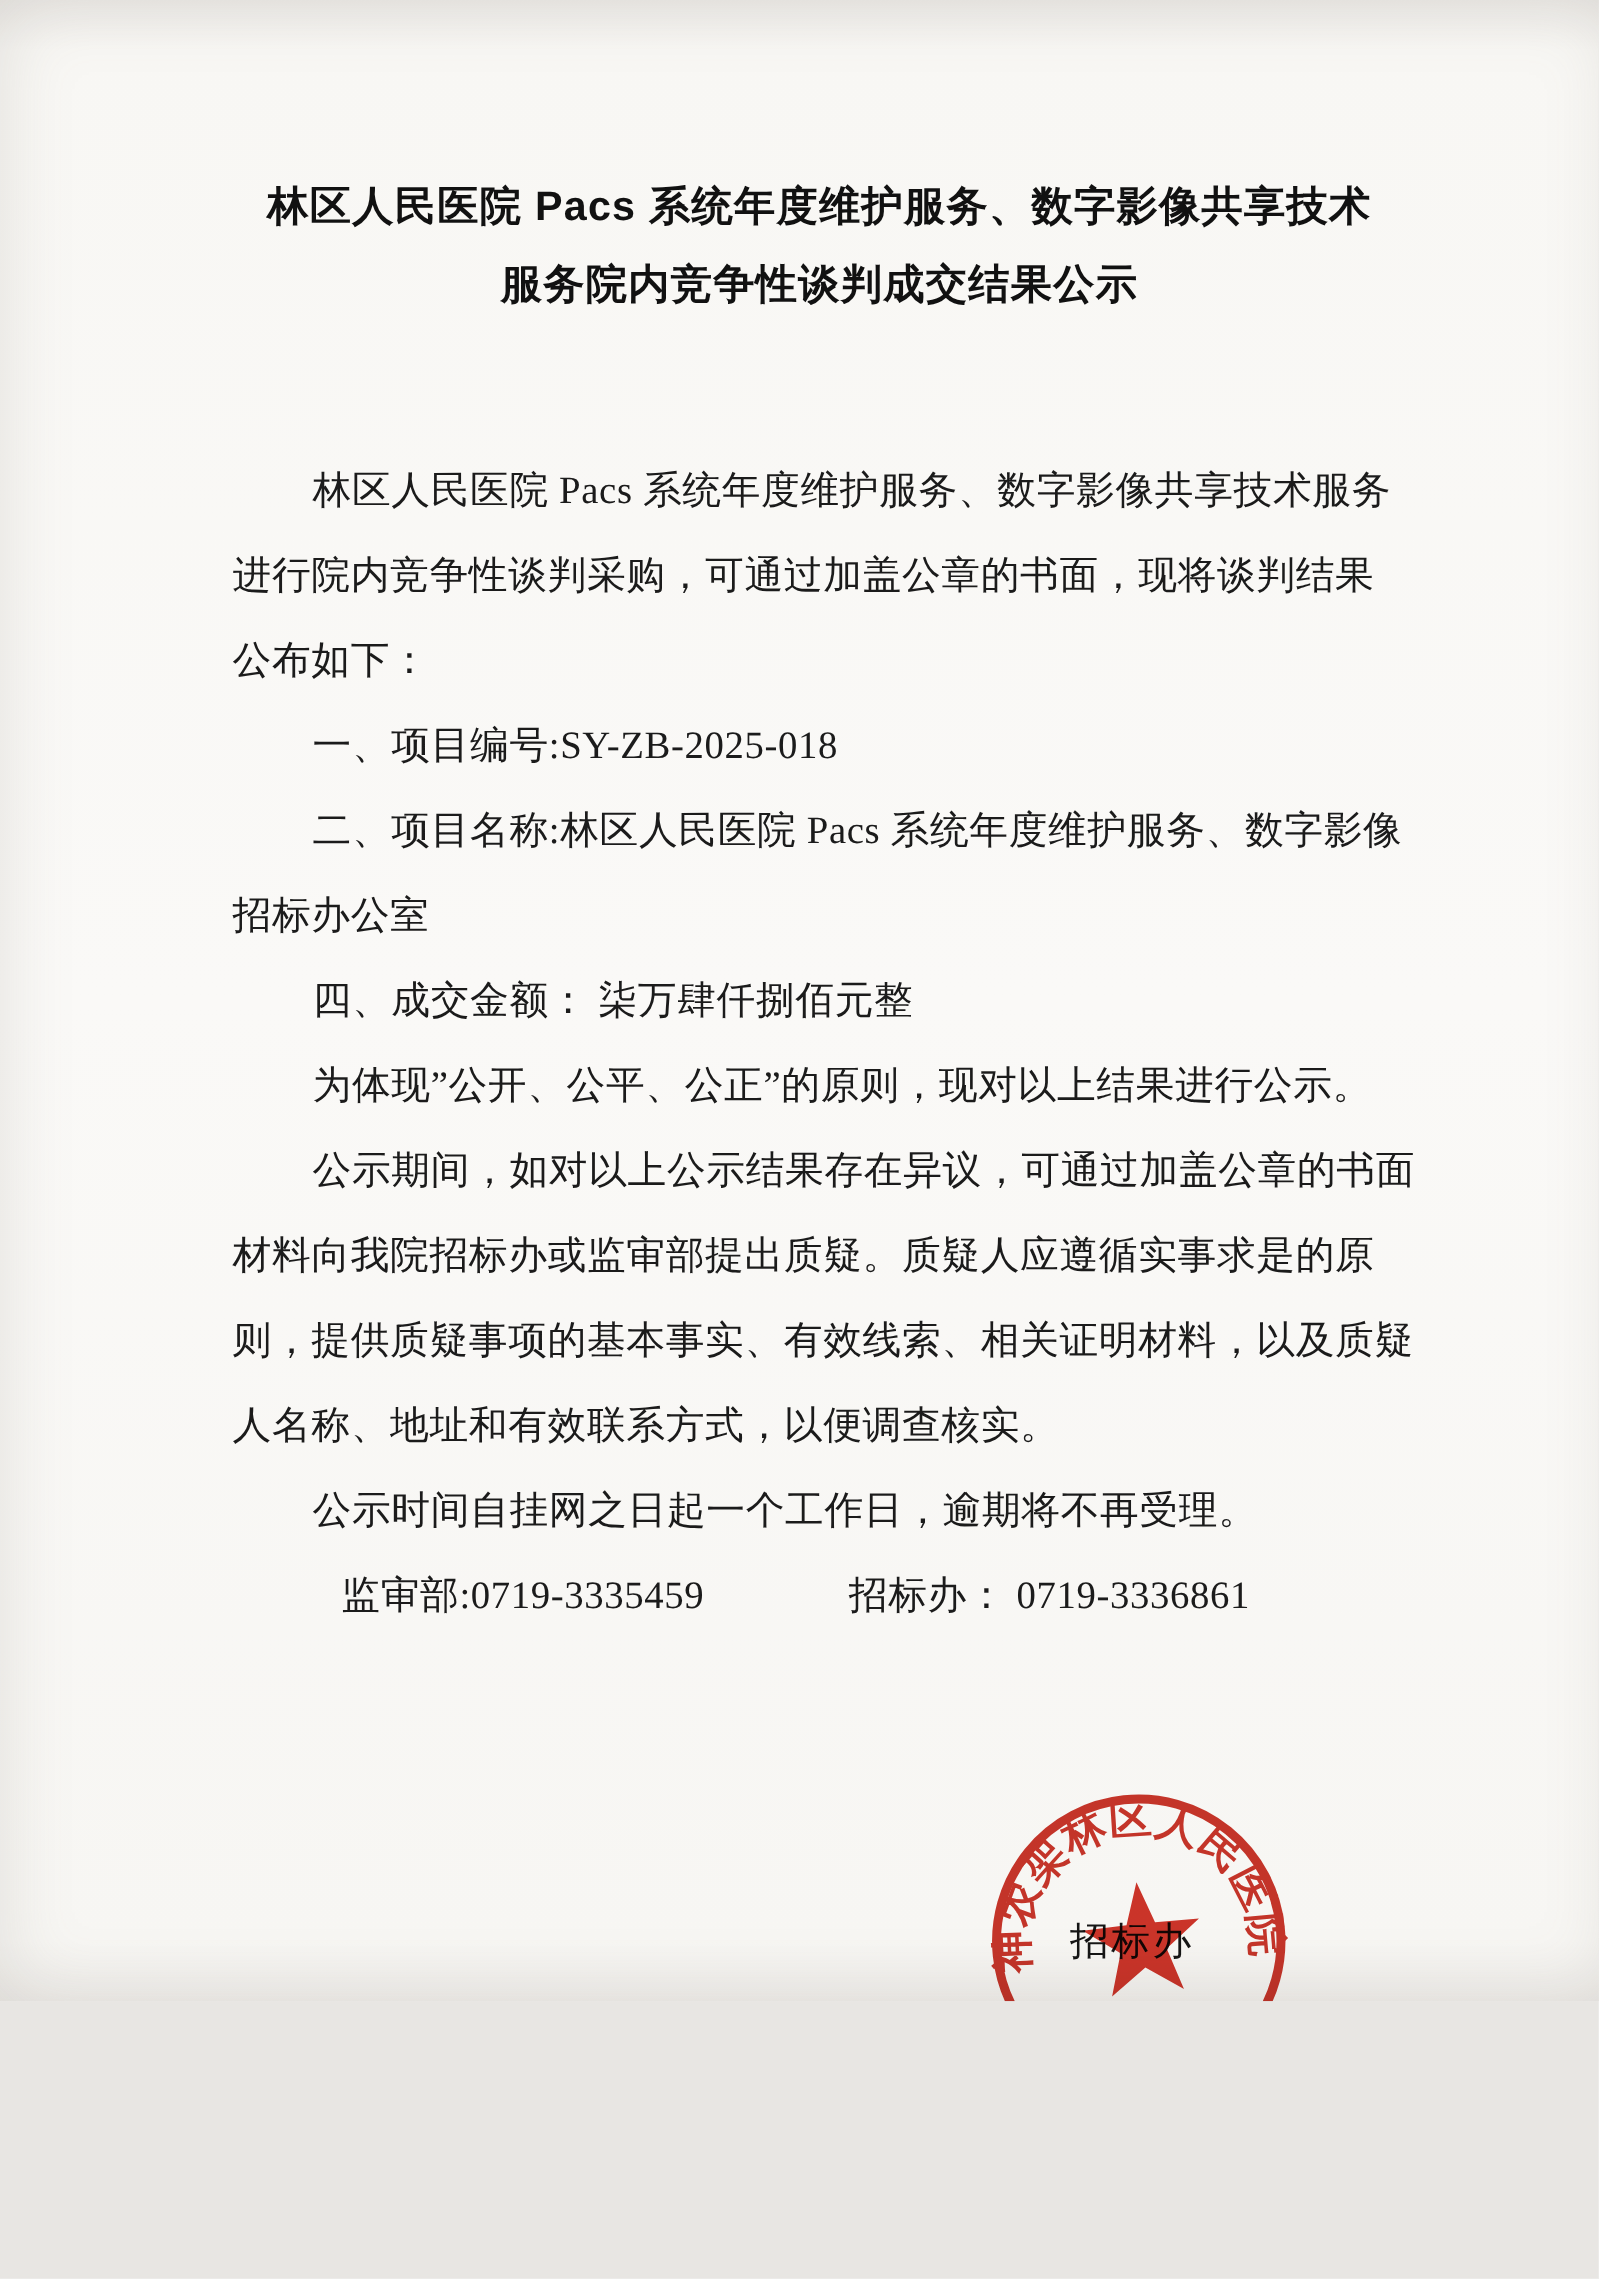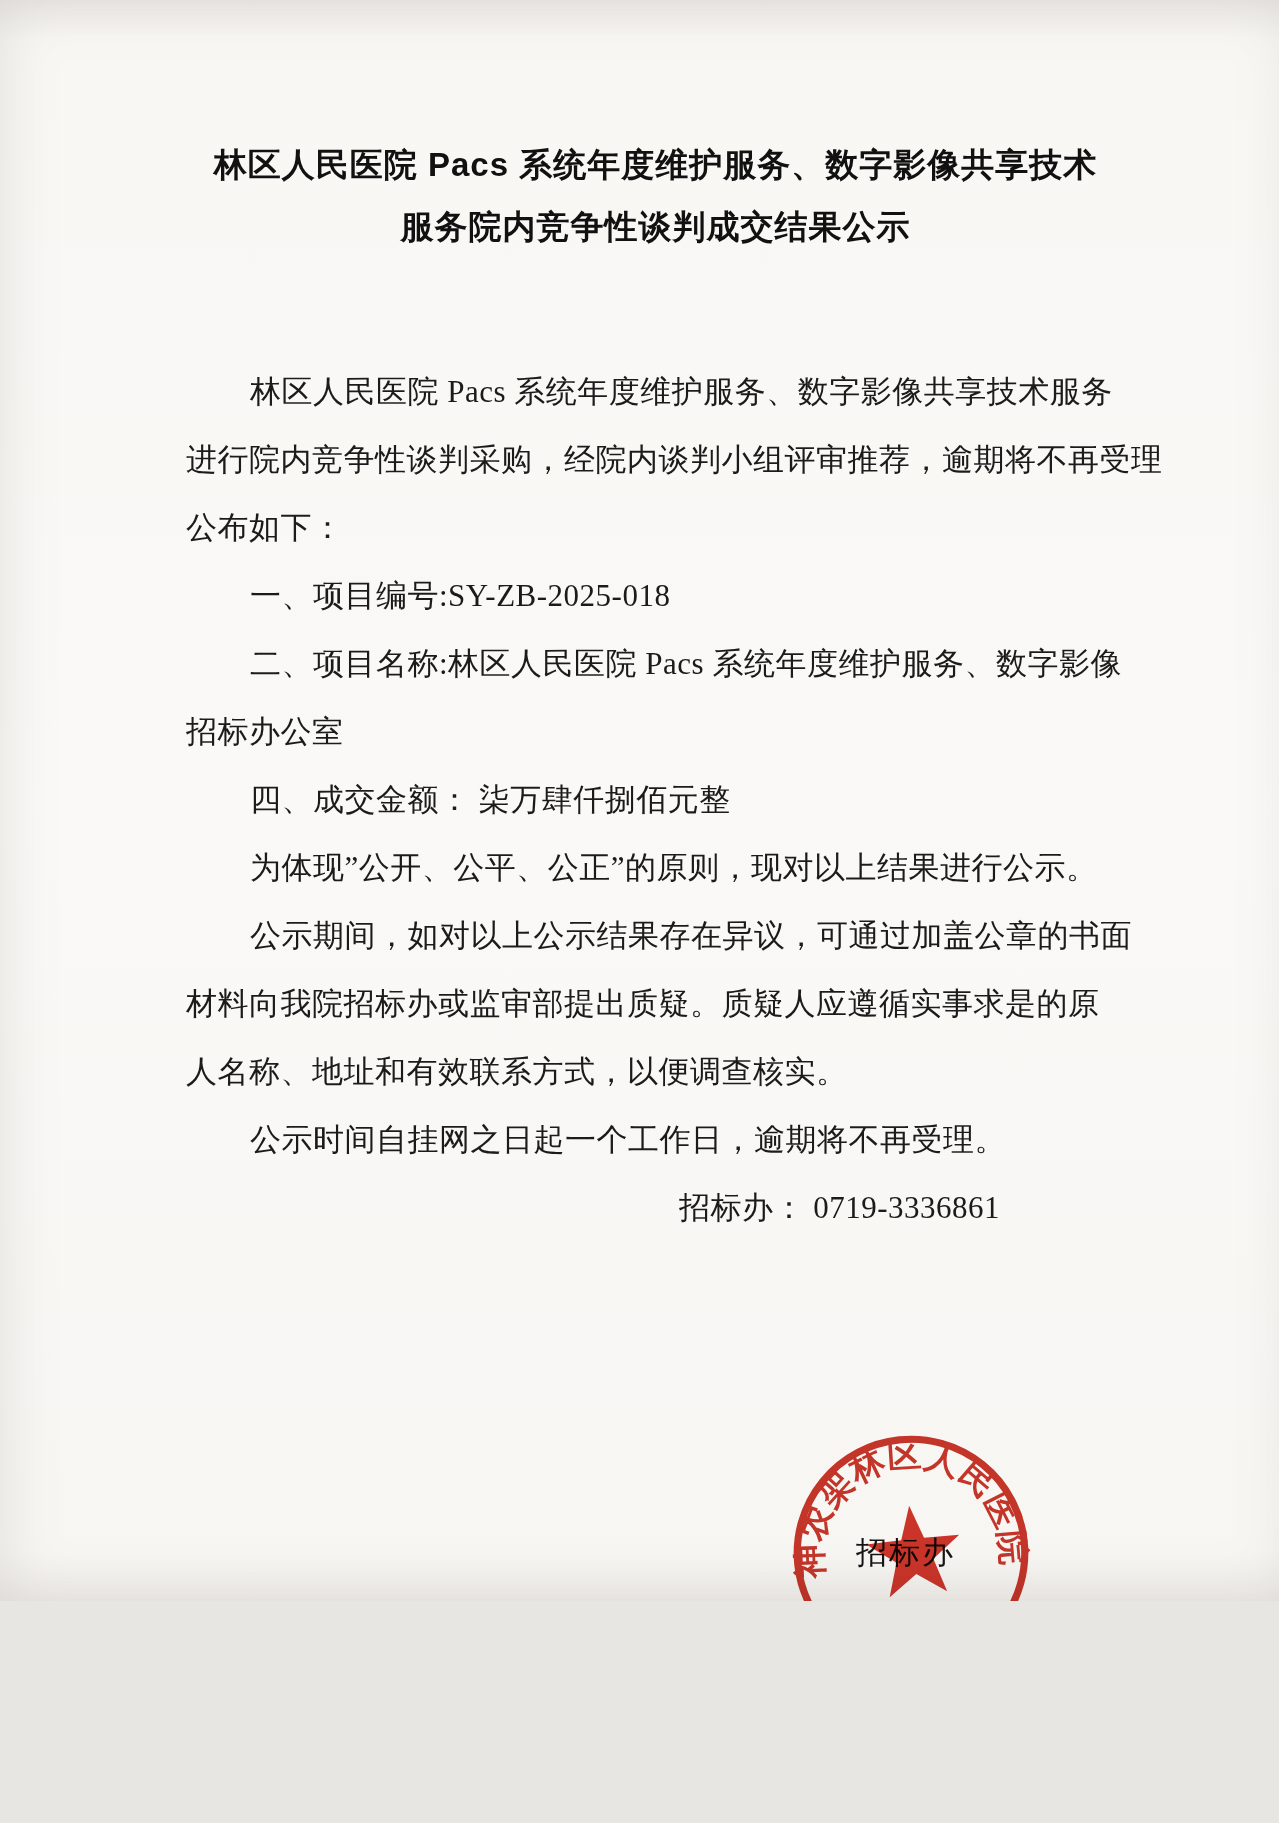"进行院内竞争性谈判采购，经院内谈判小组评审推荐，逾期将不再受理" div.line { text: 经院内谈判小组评审推荐，逾期将不再受理 -> 可通过加盖公章的书面，现将谈判结果 }
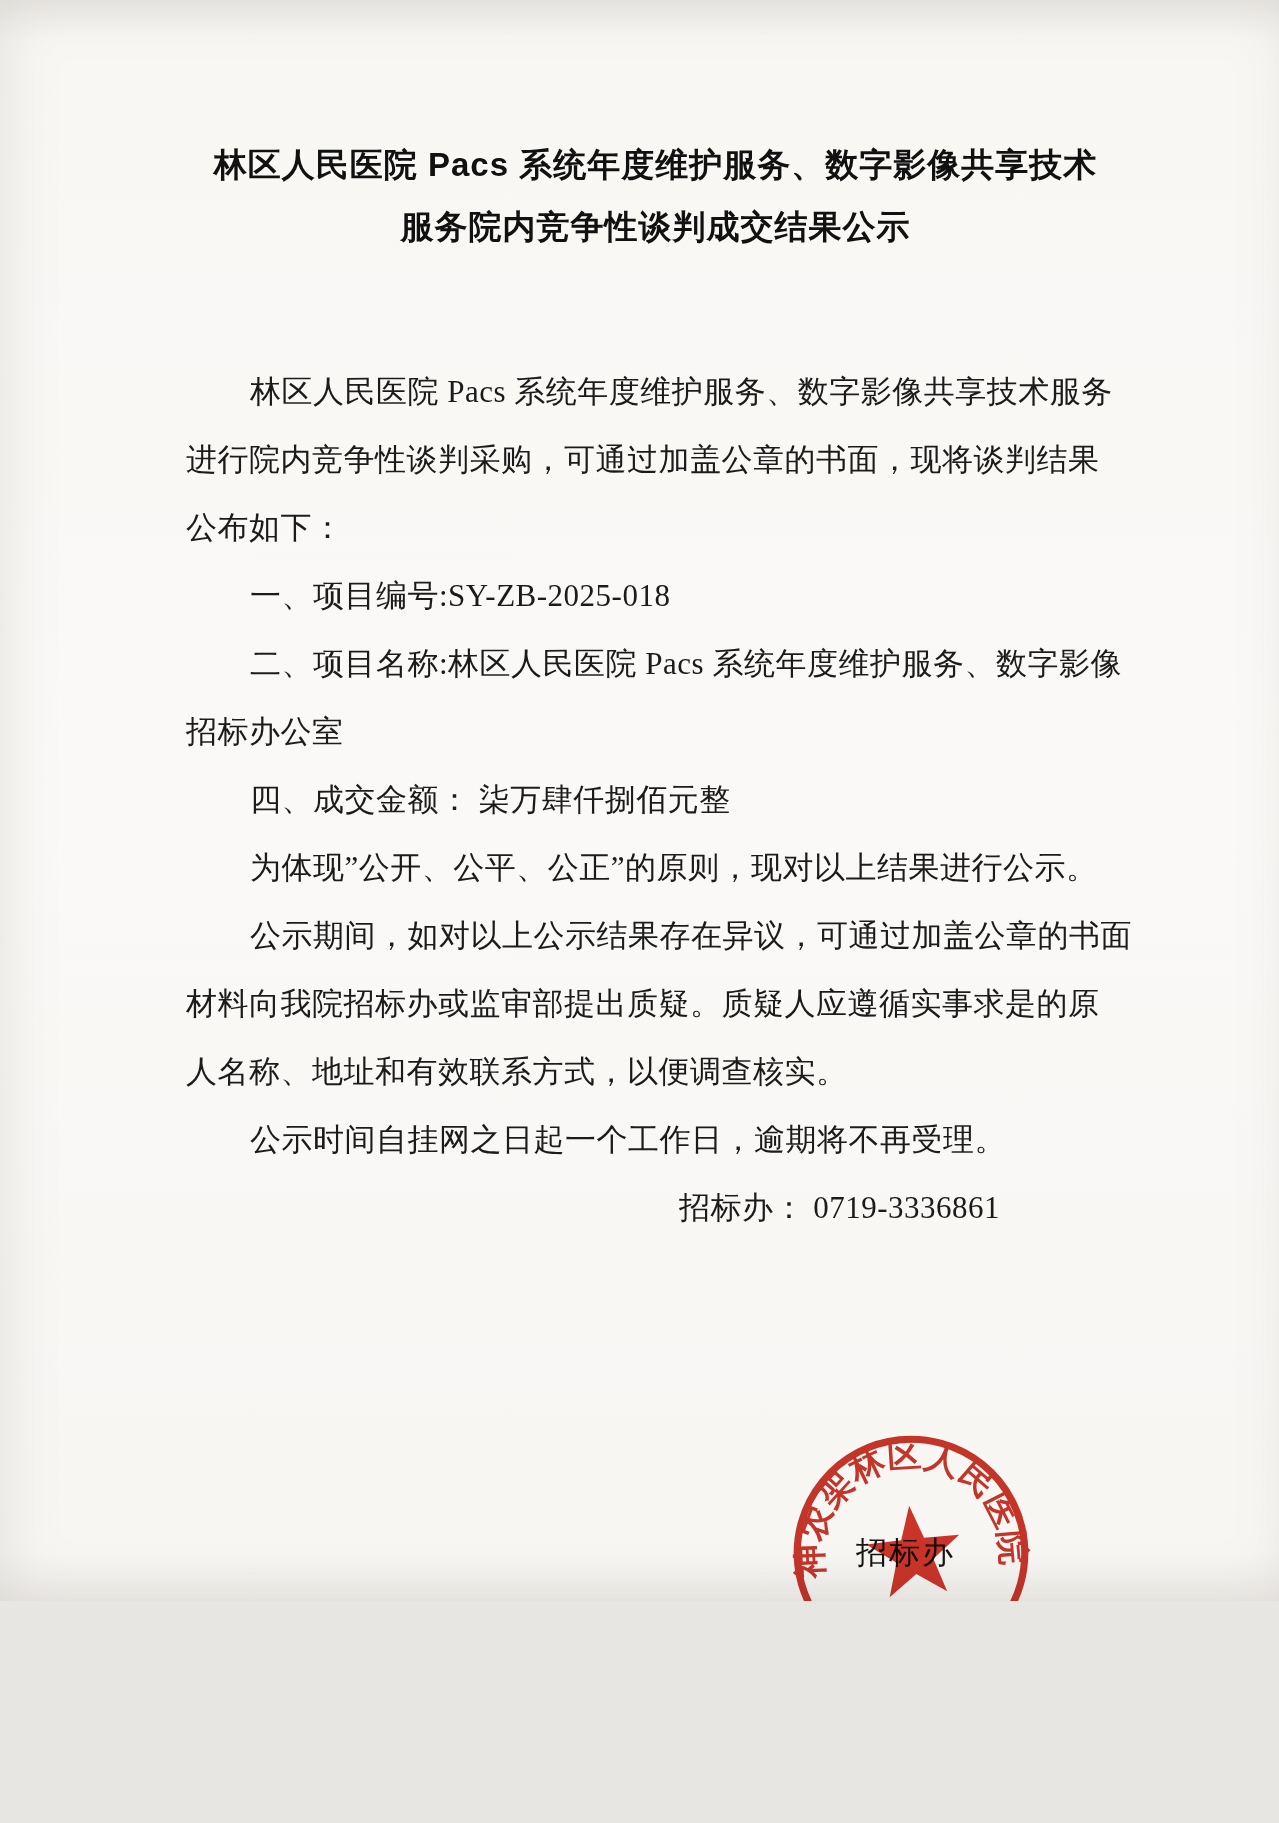"则，提供质疑事项的基本事实、有效线索、相关证明材料，以及质疑" div.line { html: none -> <div>则，提供质疑事项的基本事实、有效线索、相关证明材料，以及质疑</div> }
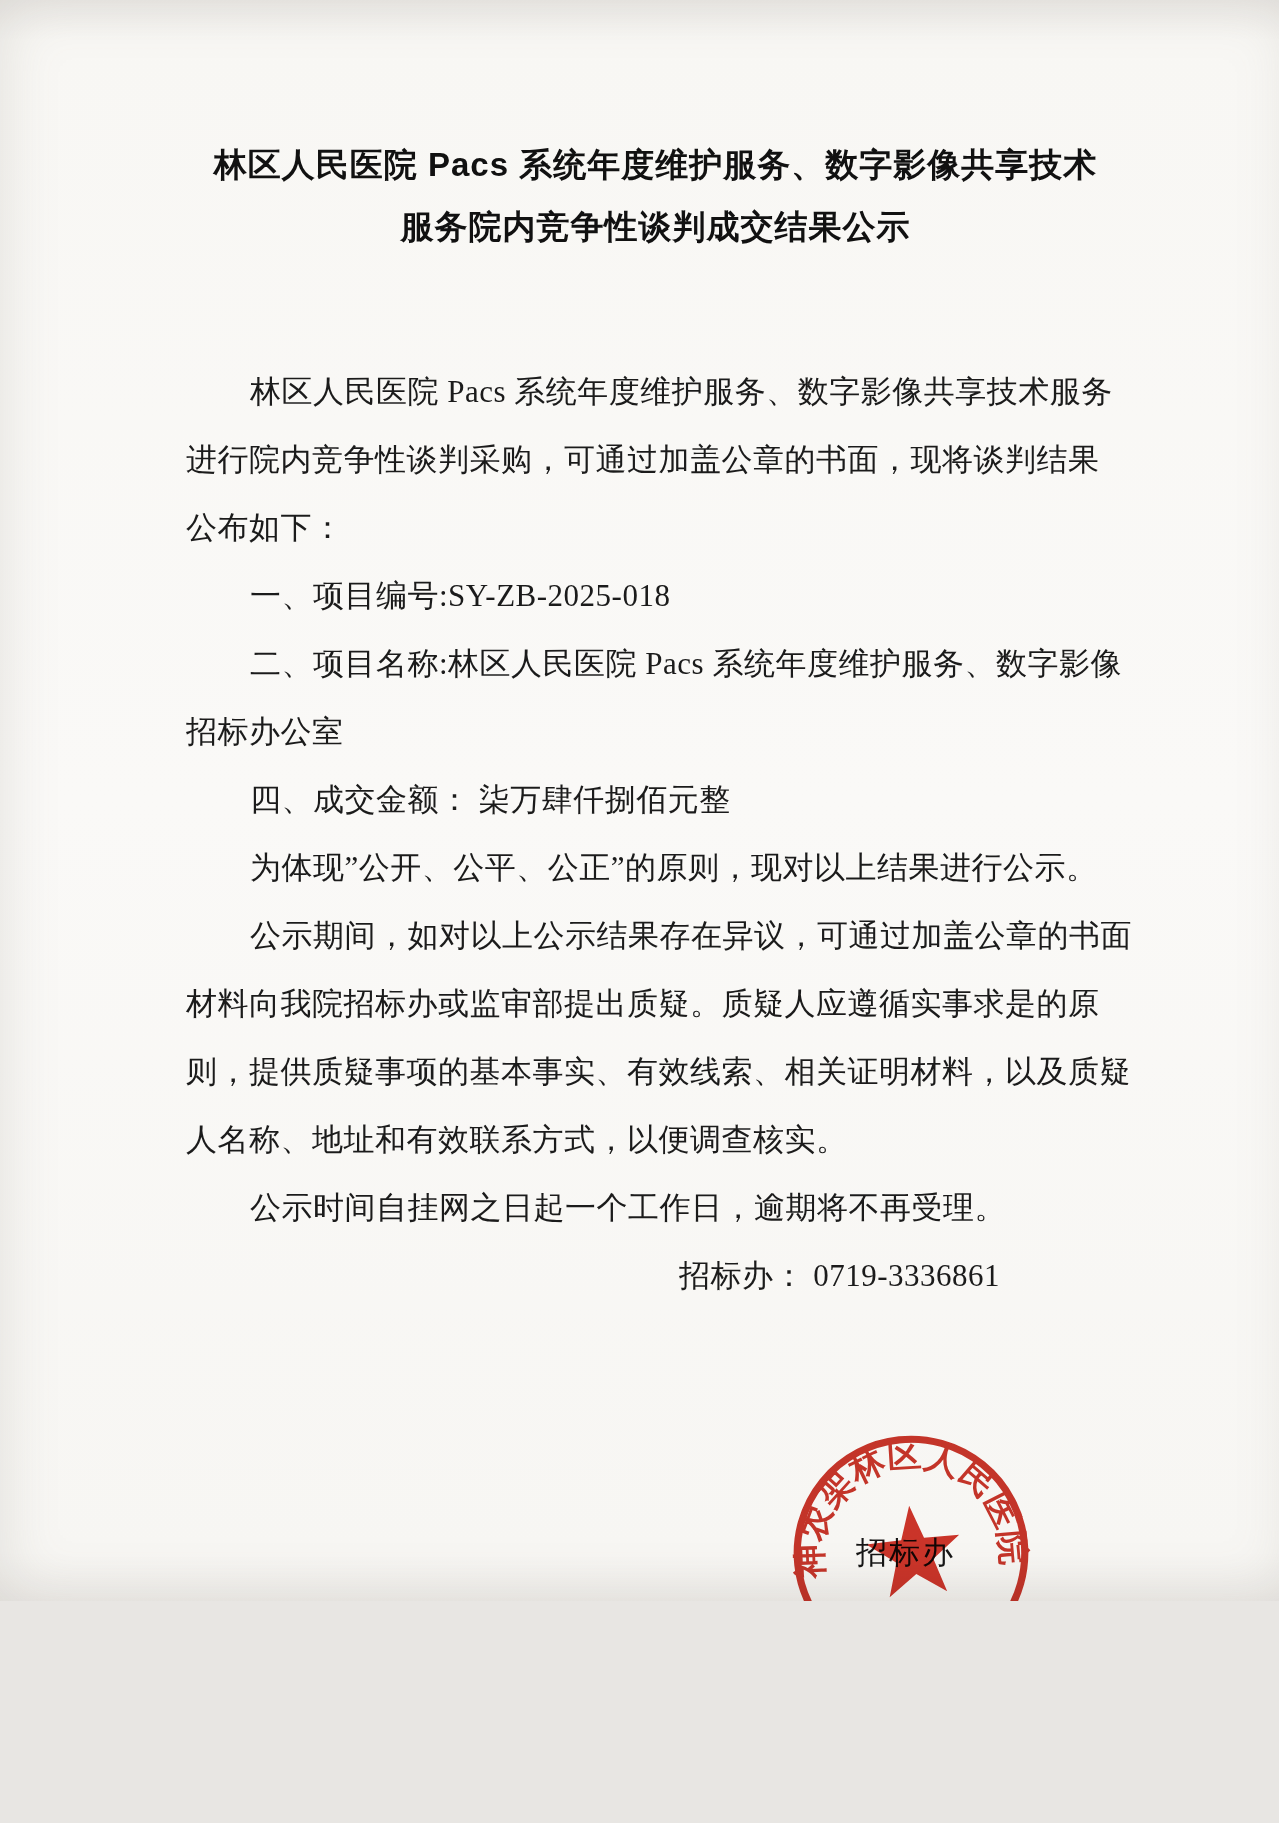"监审部:0719-3335459" span.c1 { html: none -> <span>监审部:0719-3335459</span> }
